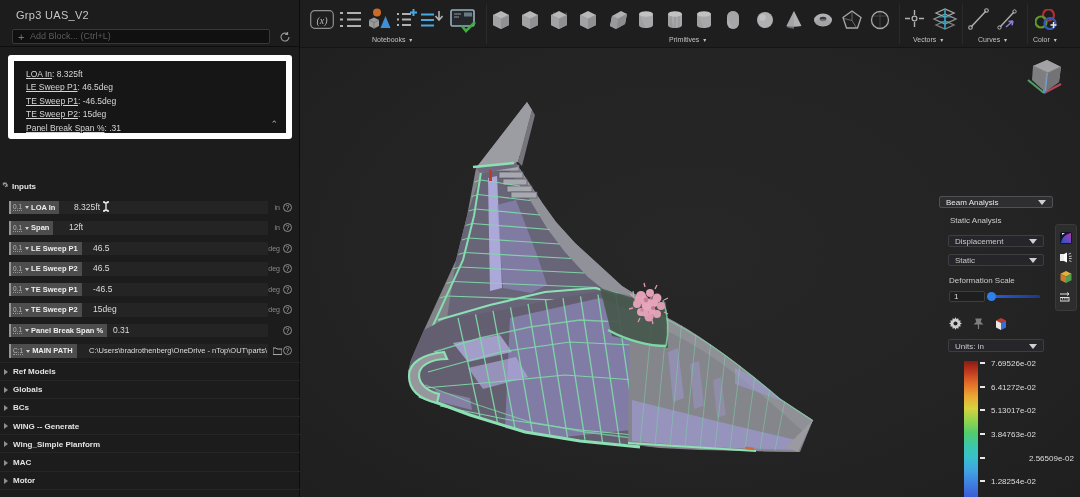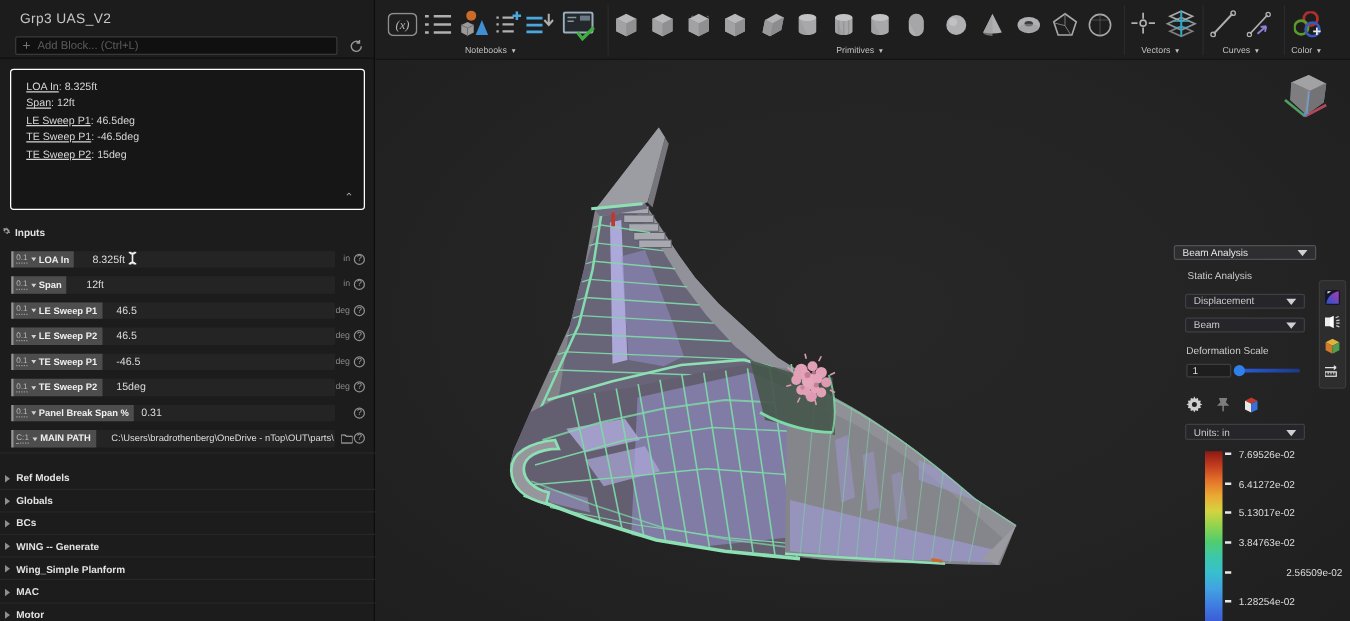"LOA In: 8.325ft" #infobox { border: 1px solid #ffffff -> 6px solid #ffffff; height: 113px -> 84px }
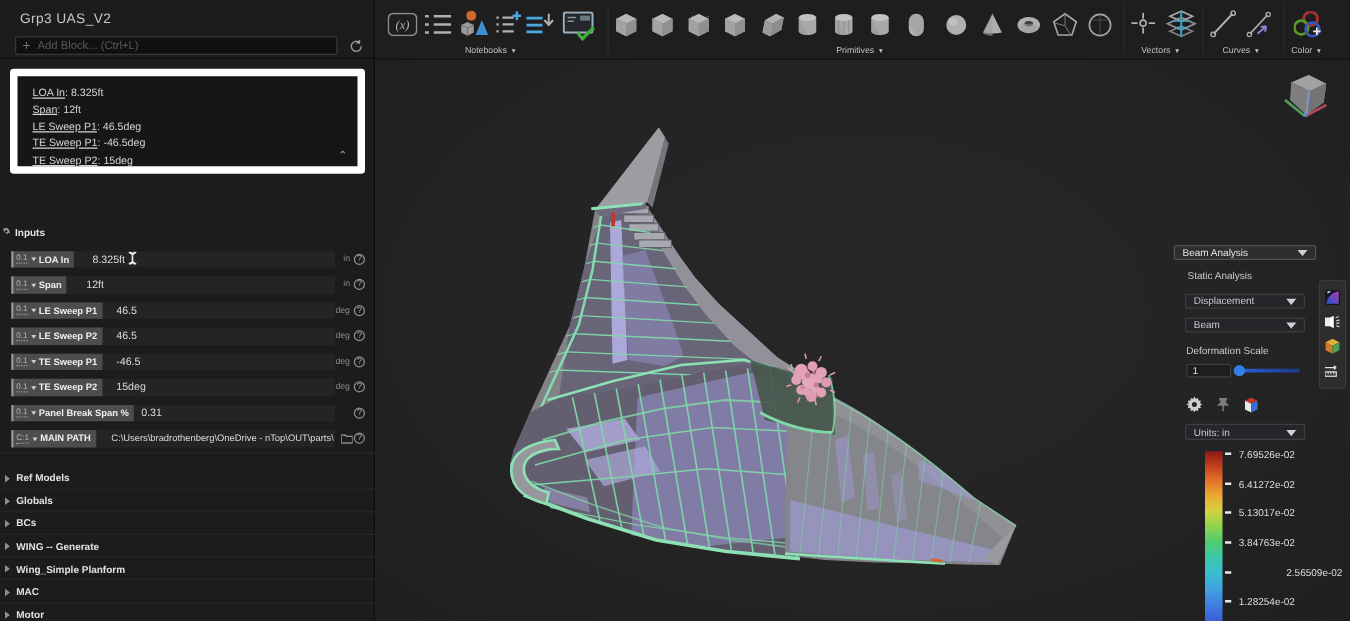"Span: 12ft" div.ln { html: <div><u>Span</u>: 12ft</div> -> none }
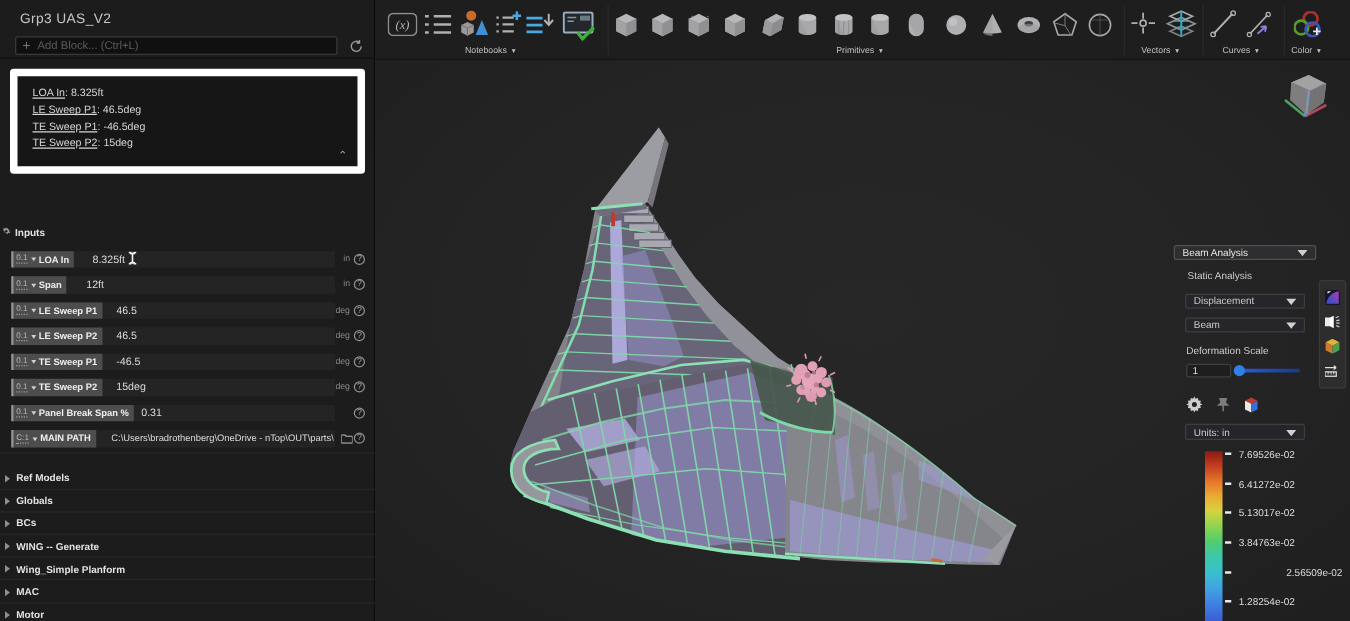"Panel Break Span %: .31" div.ln { html: none -> <div><u>Panel Break Span %</u>: .31</div> }
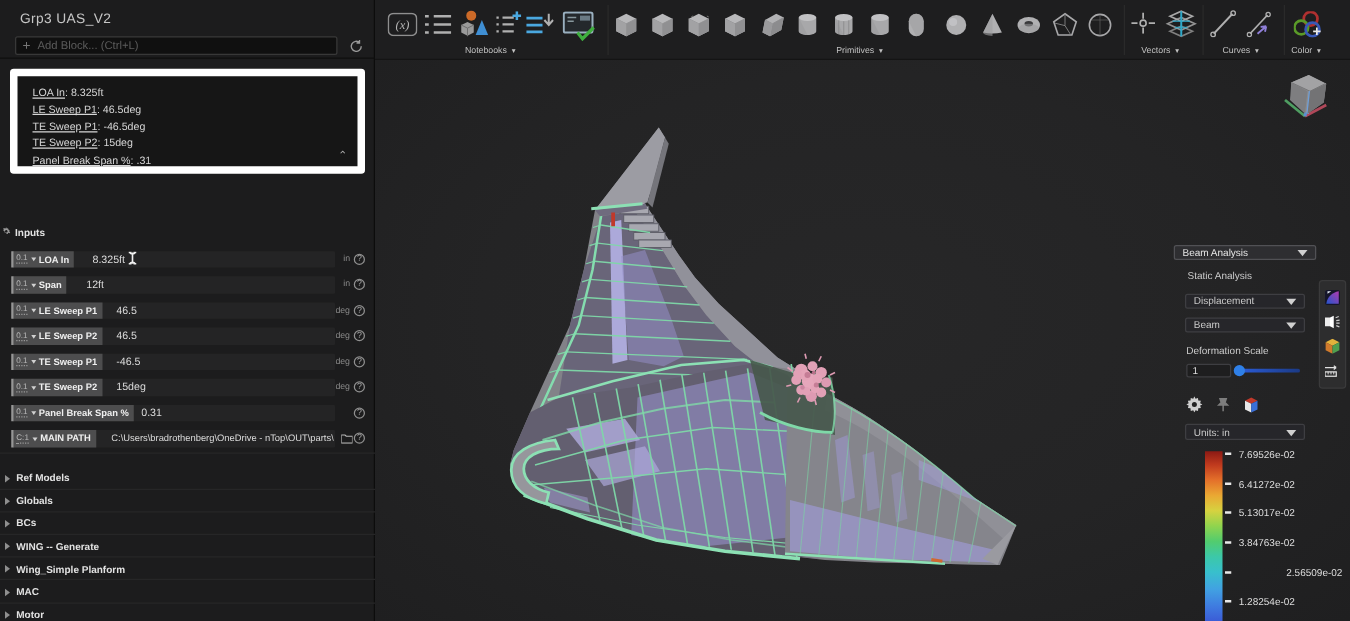"Beam" span.t { text: Beam -> Static }
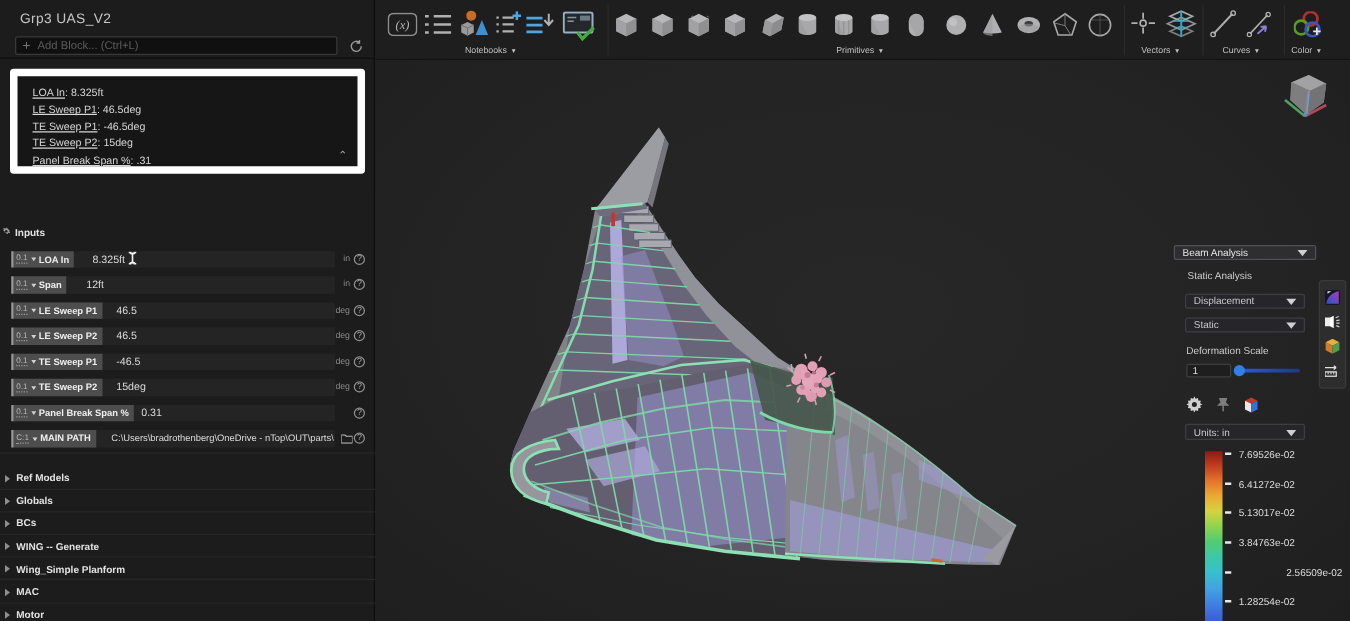"Ref Models" .sect { margin-top: 11px -> none }
